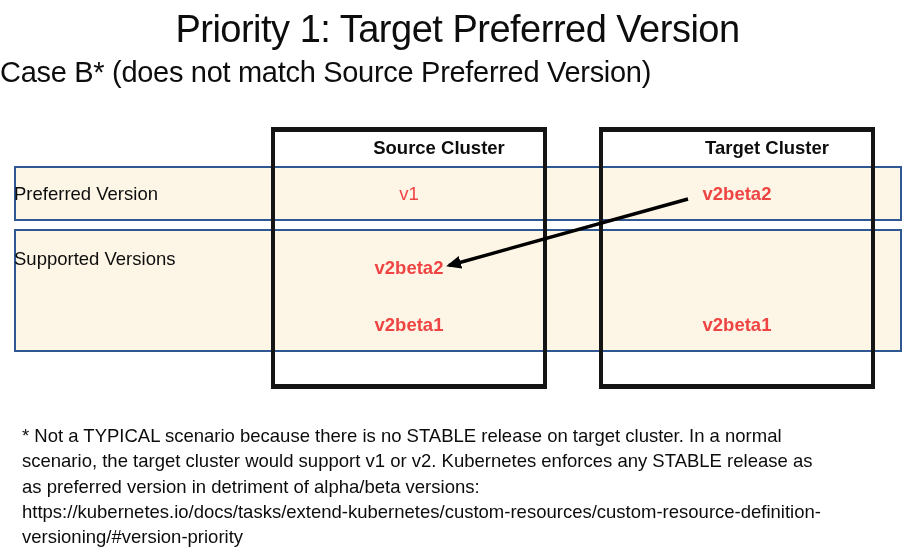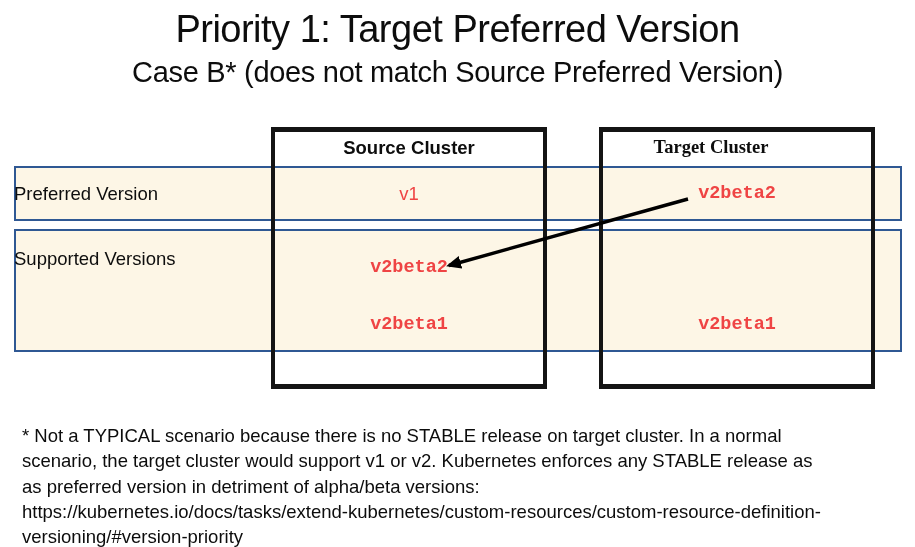"Case B* (does not match" .subtitle { text-align: center -> none }
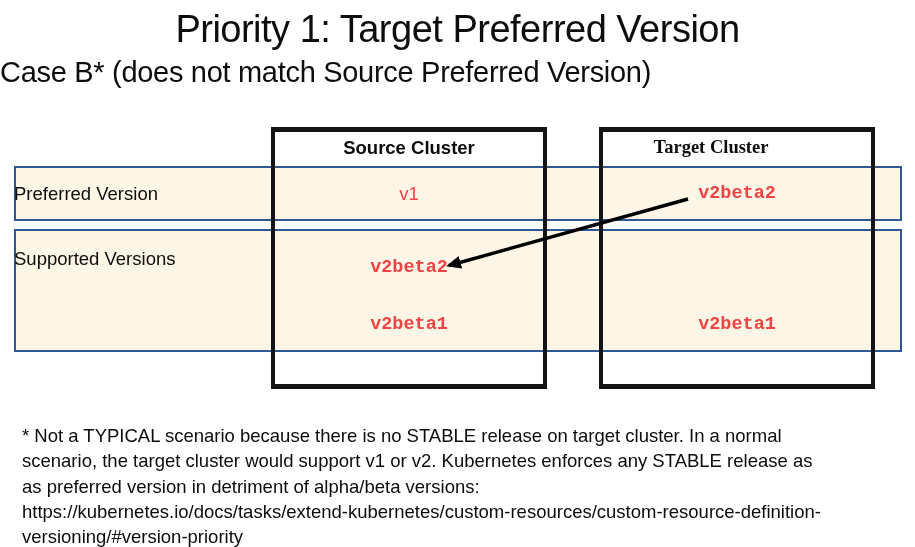"Source Cluster" .box-header { margin-left: none -> 30px }
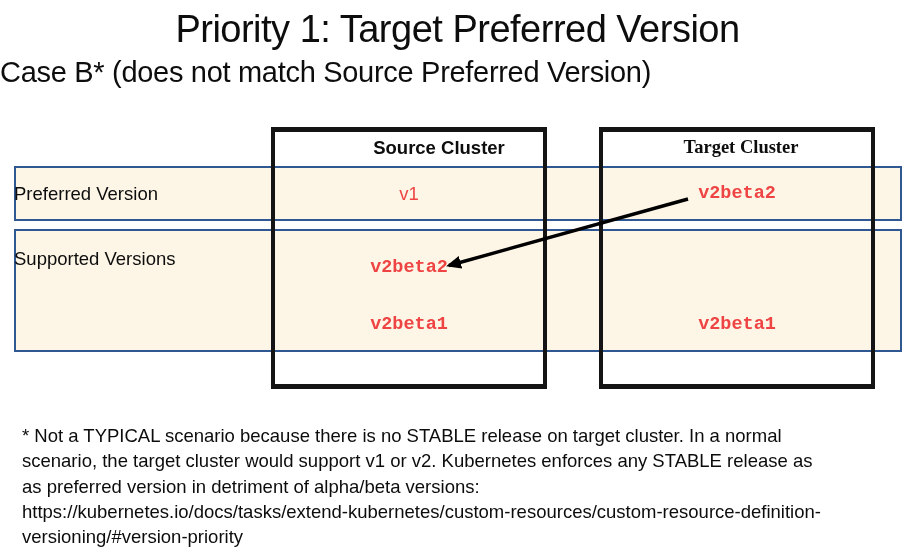"Target Cluster" .box-header.target { font-family: Liberation Serif, serif -> none; left: 573px -> 599px }
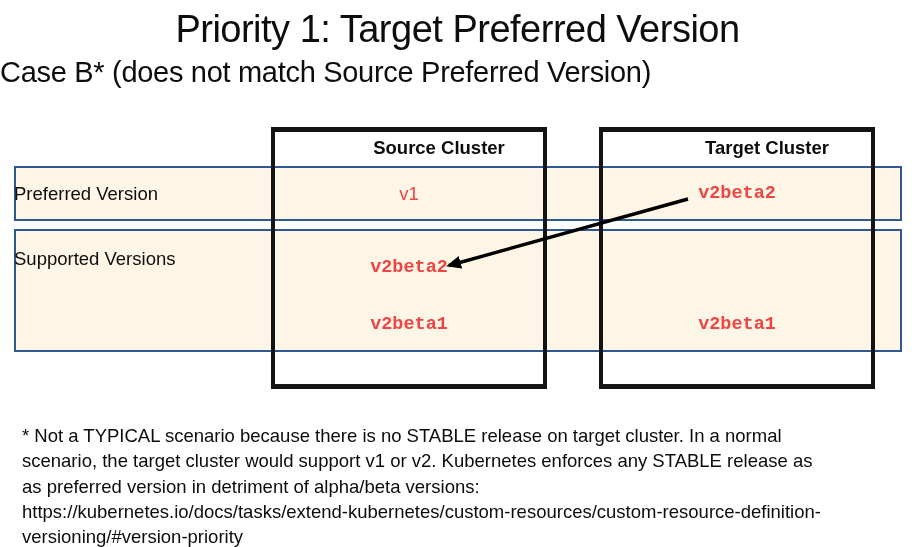"v2beta2" .bold { font-family: Liberation Mono, monospace -> none }
